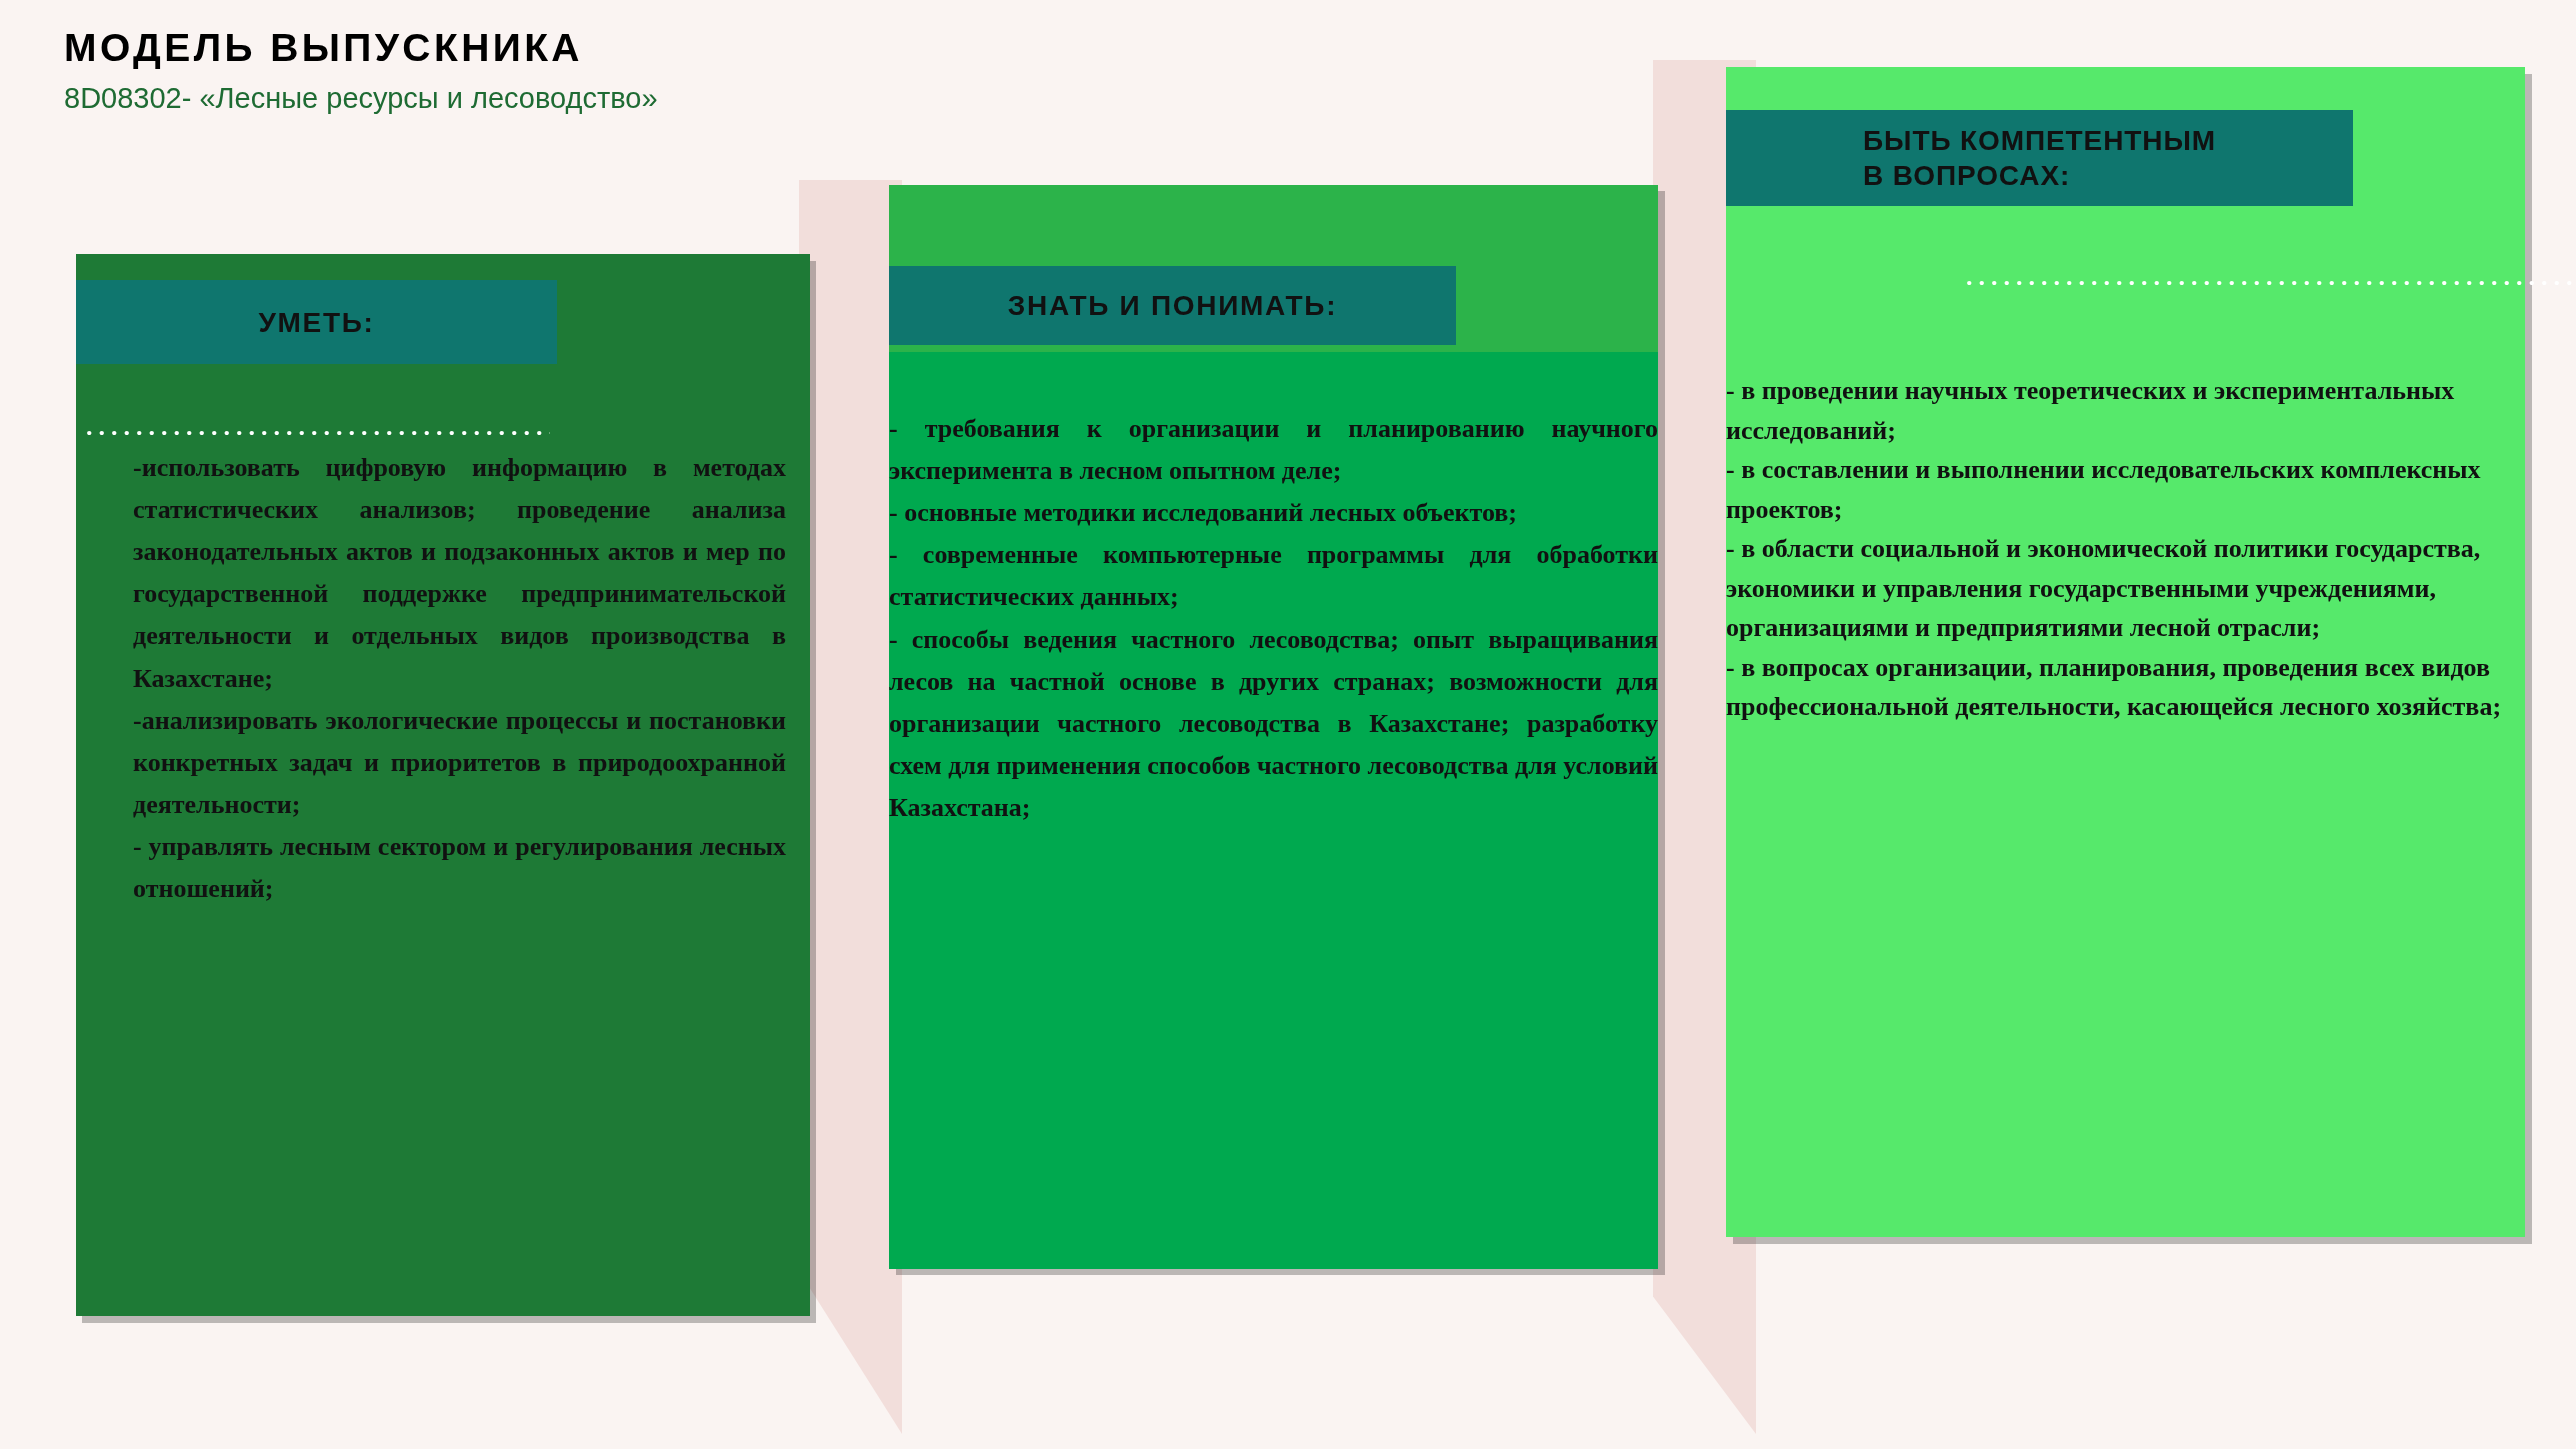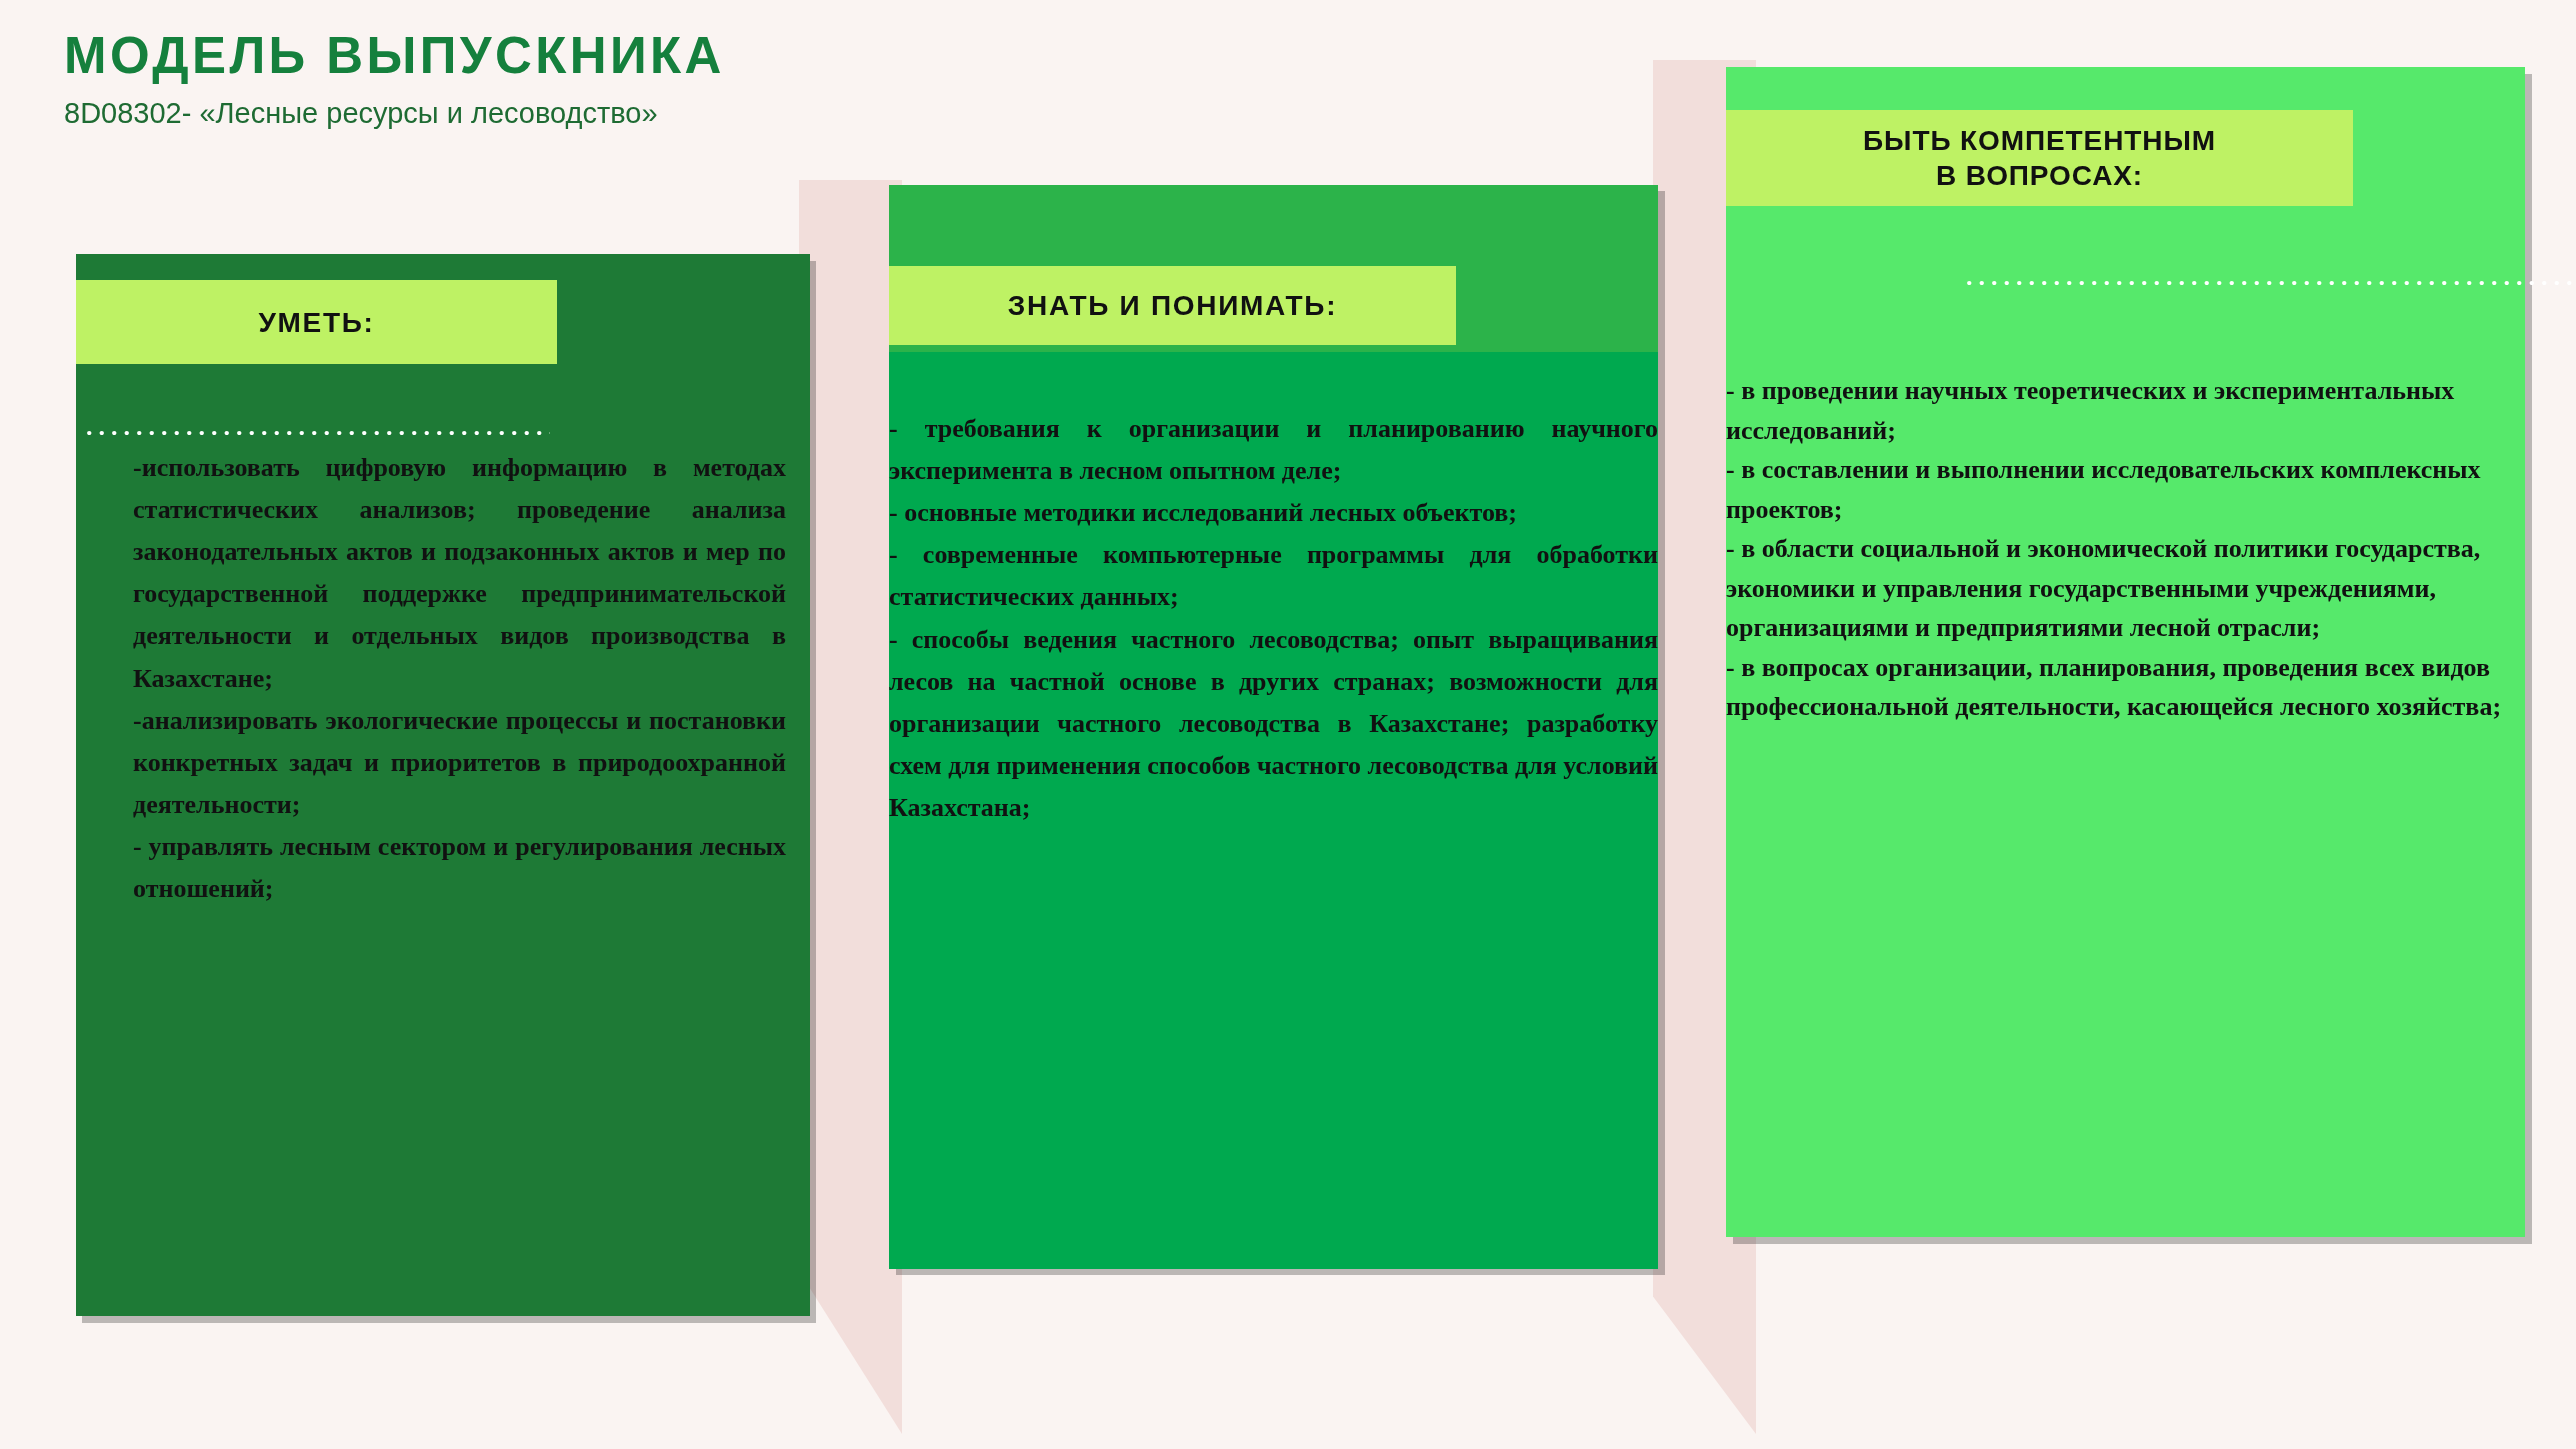"МОДЕЛЬ ВЫПУСКНИКА" #main-title { color: #15803d -> #000000; font-size: 51px -> 39px }
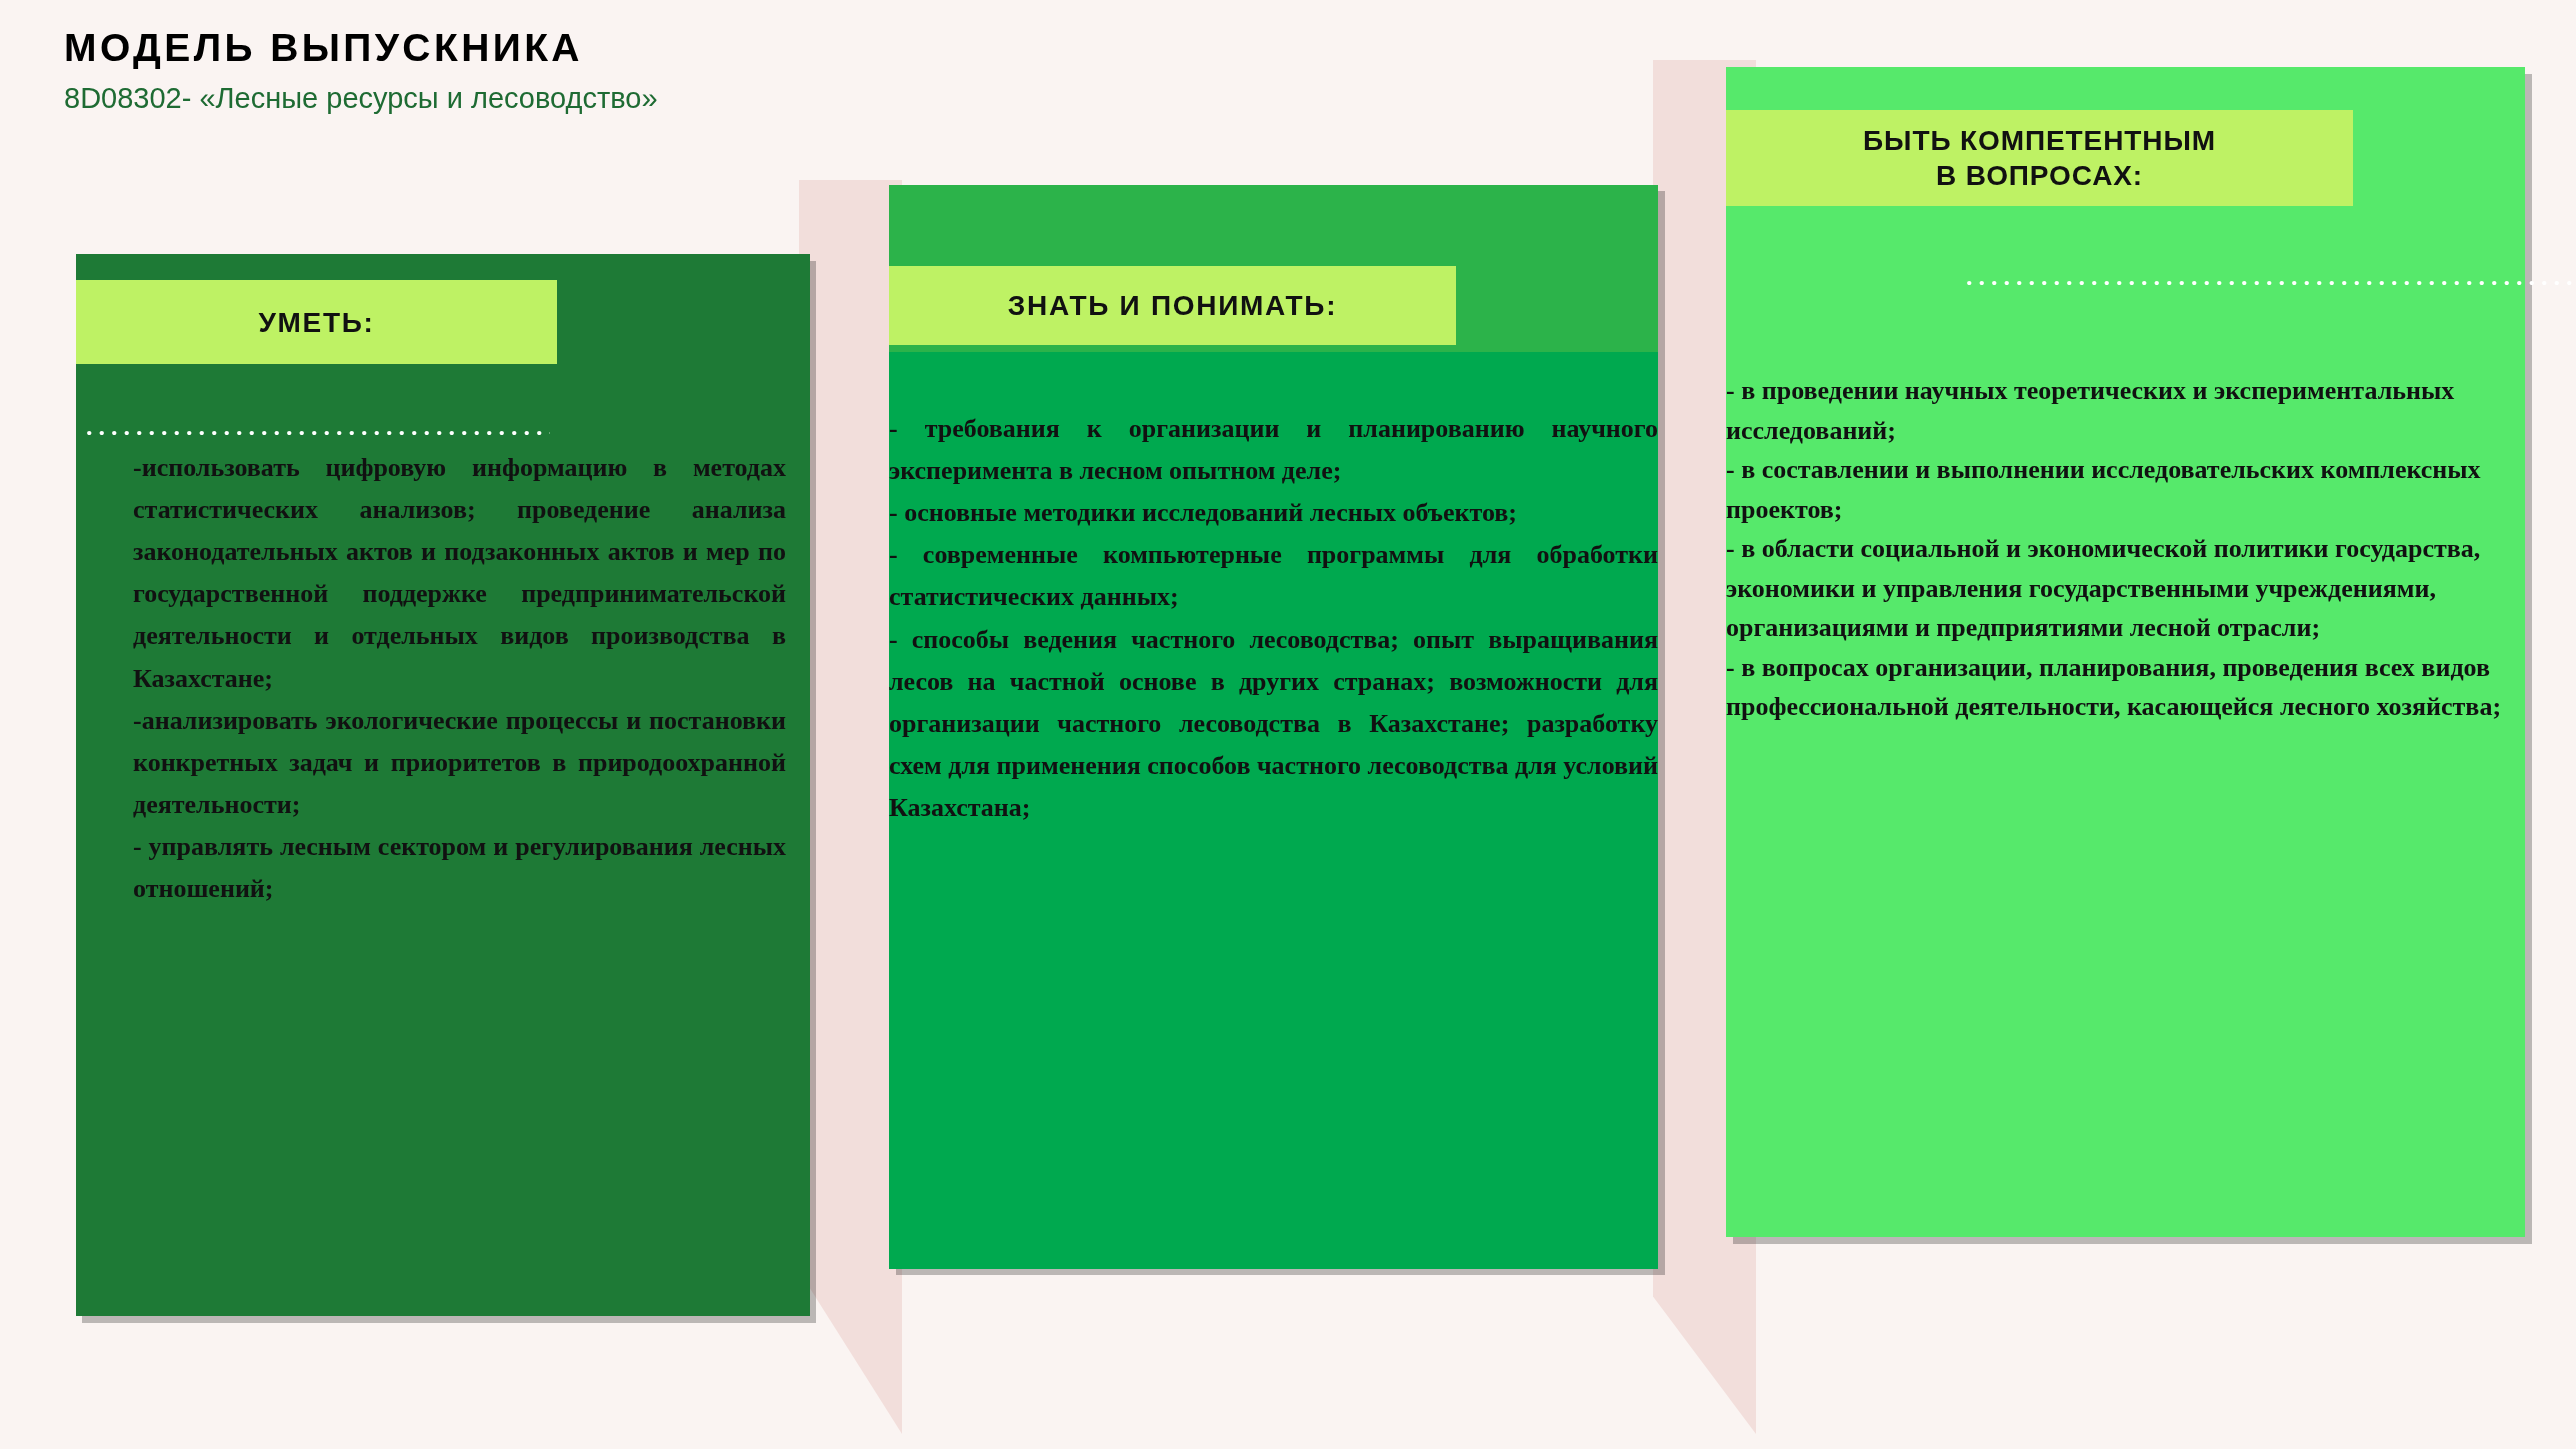"БЫТЬ КОМПЕТЕНТНЫМ" .header-plate { background: #bef264 -> #0f766e; text-align: center -> none }
